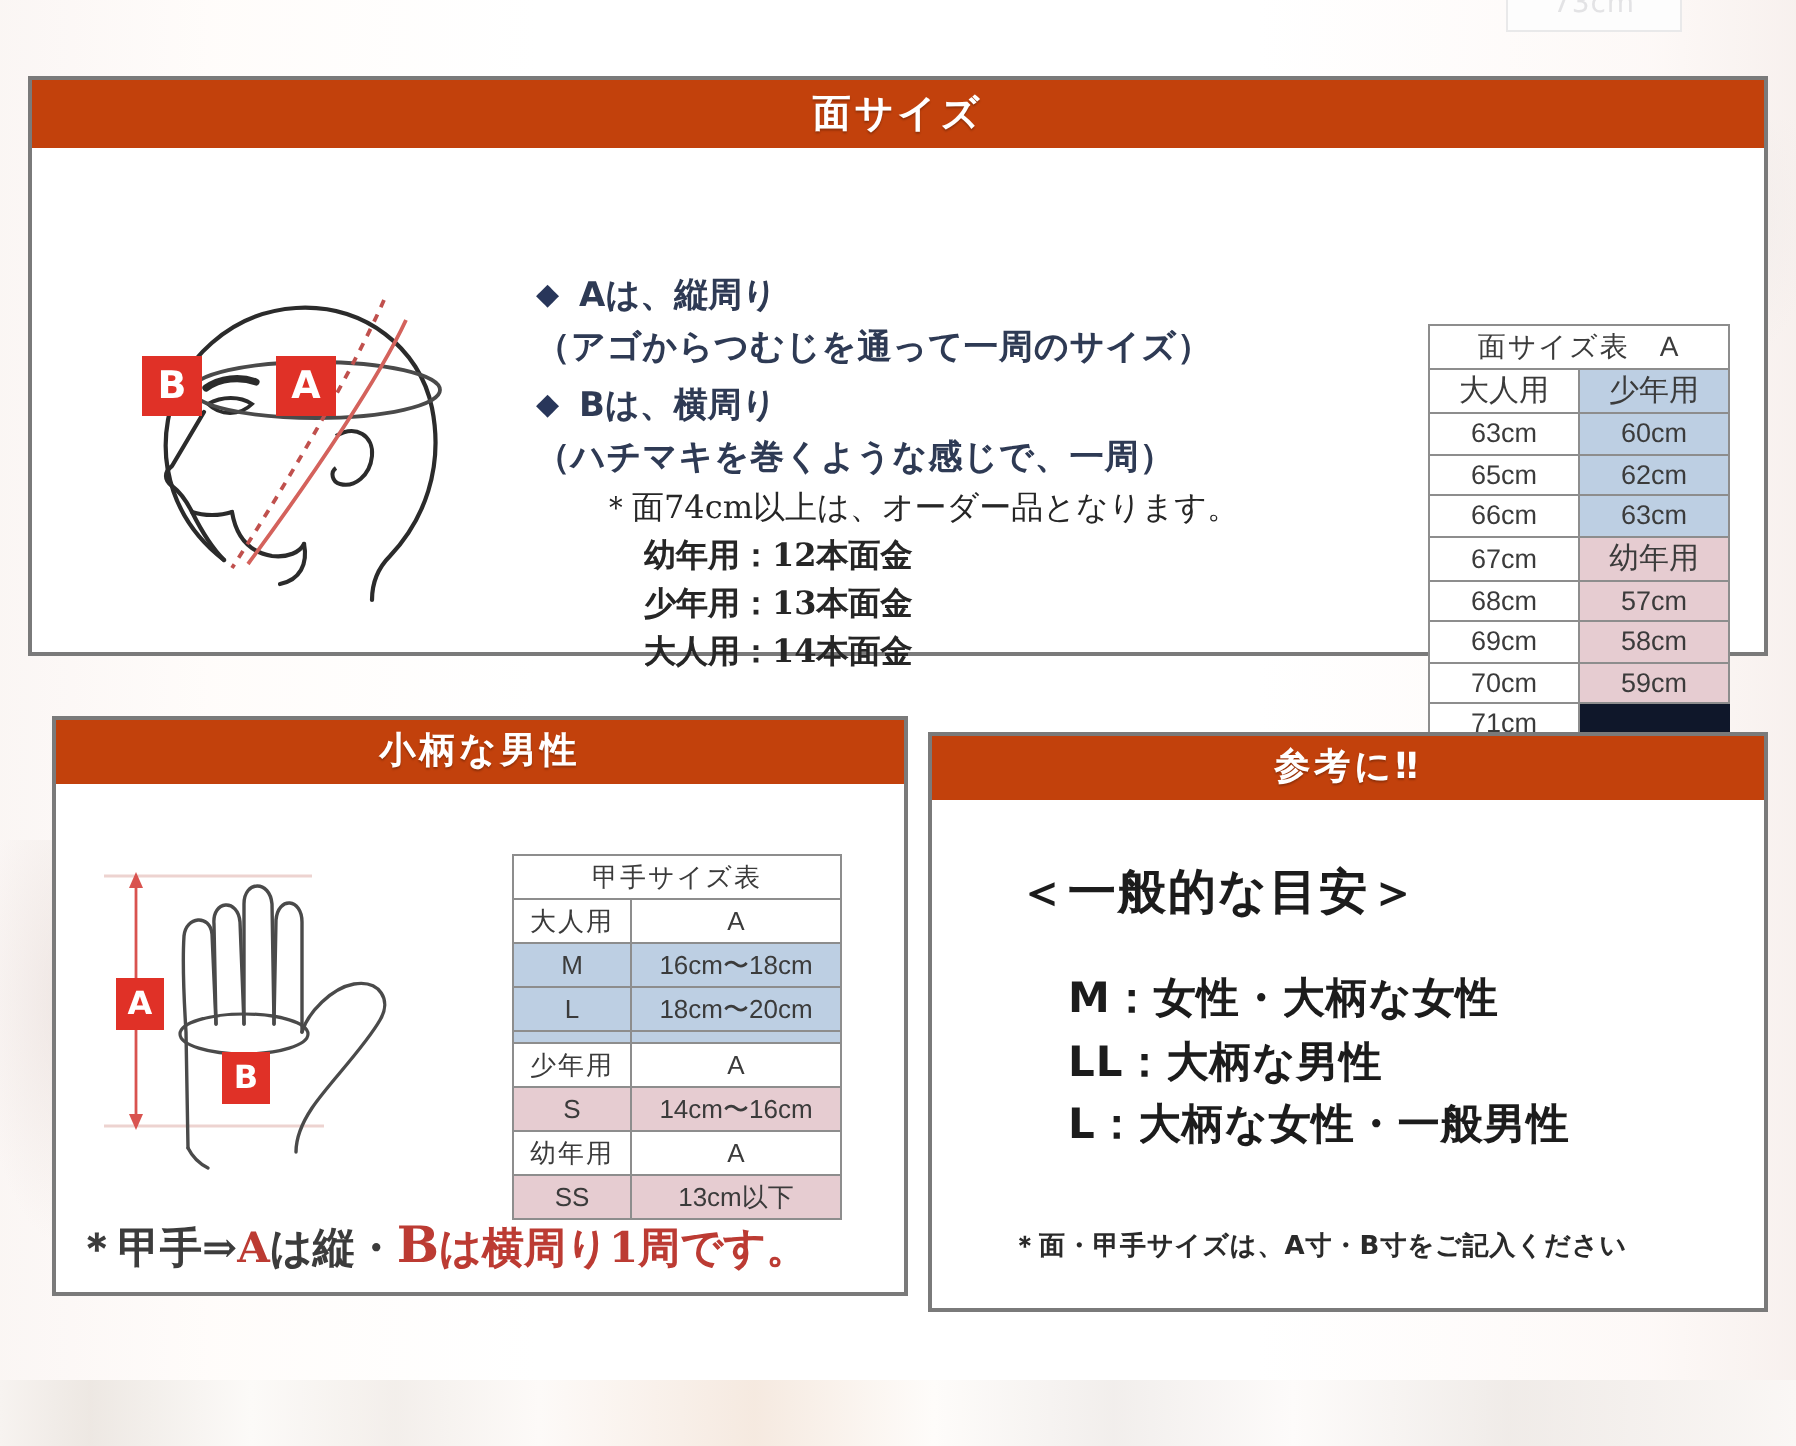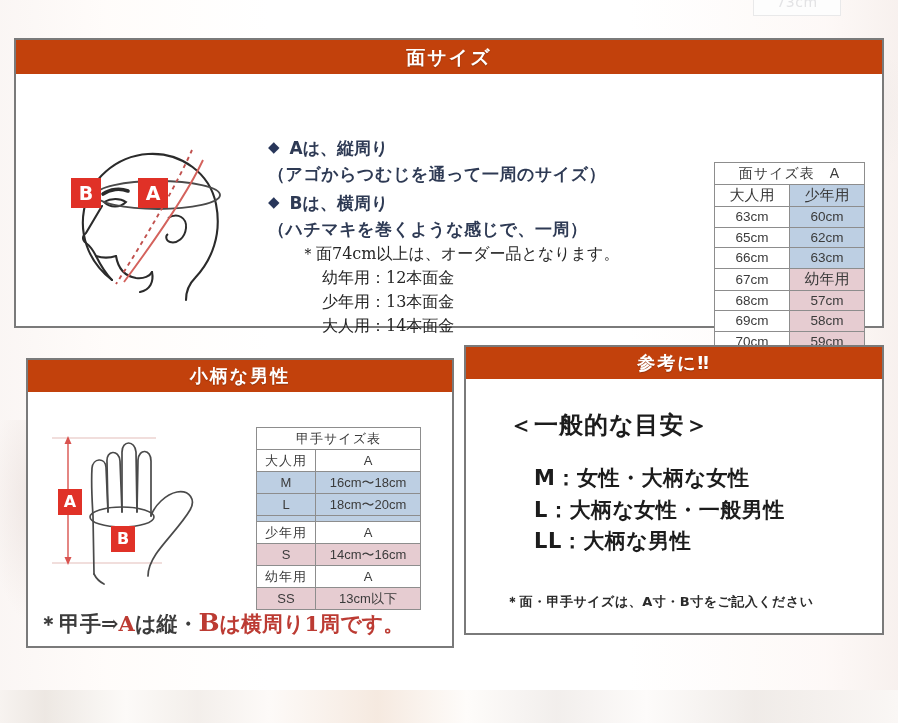"幼年用：12本面金" #men-note .indent { font-weight: none -> bold }
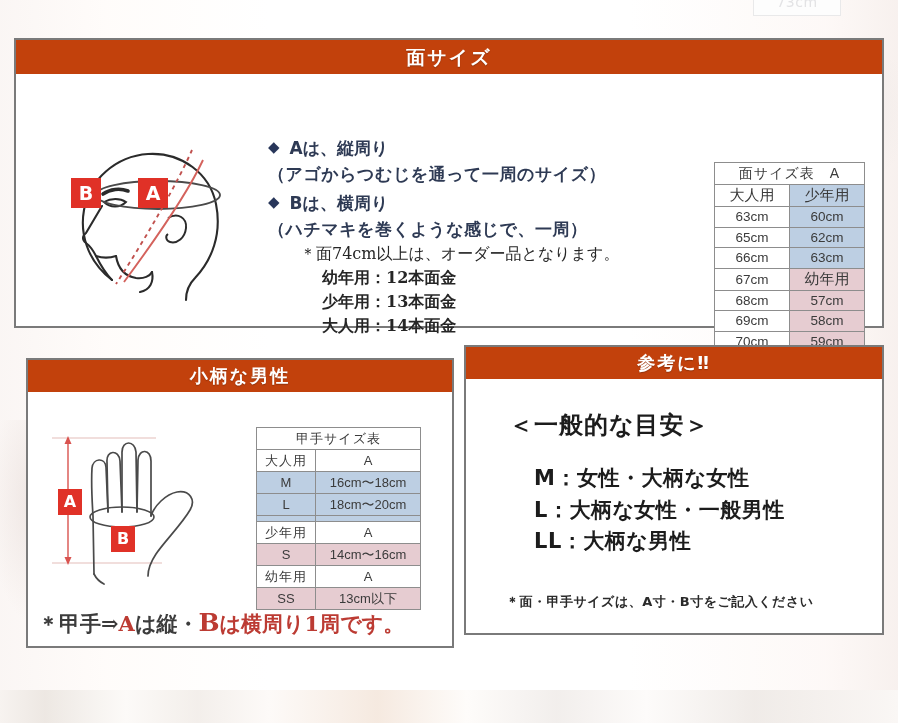"参考に‼" #panel-ref { top: 345px -> 366px }
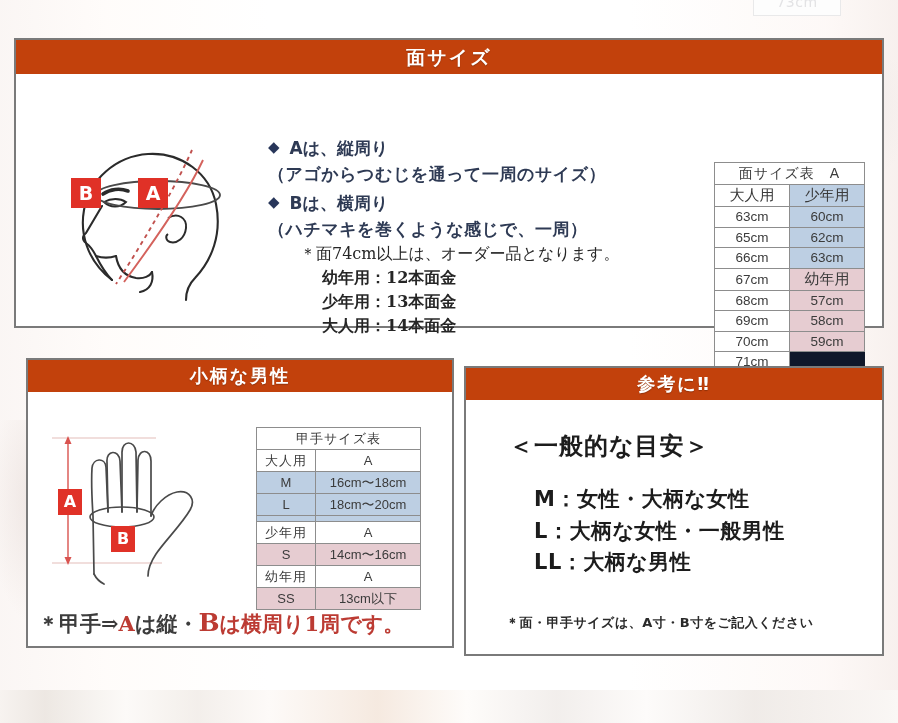"L：大柄な女性・一般男性" div { order: before "LL：大柄な男性" -> after "LL：大柄な男性" }
